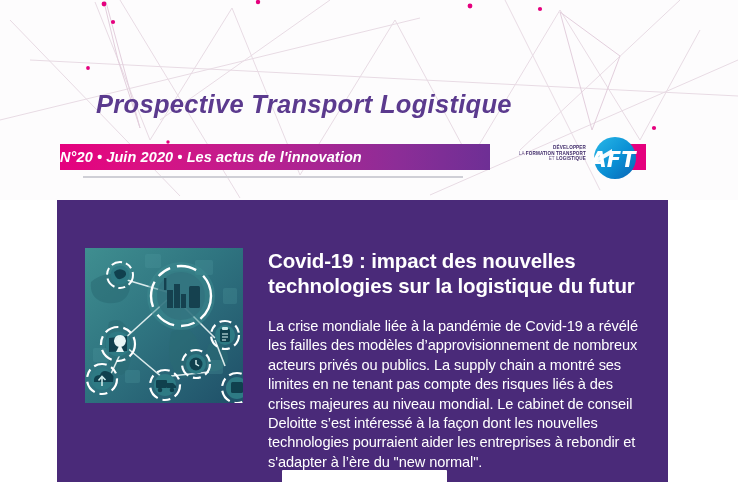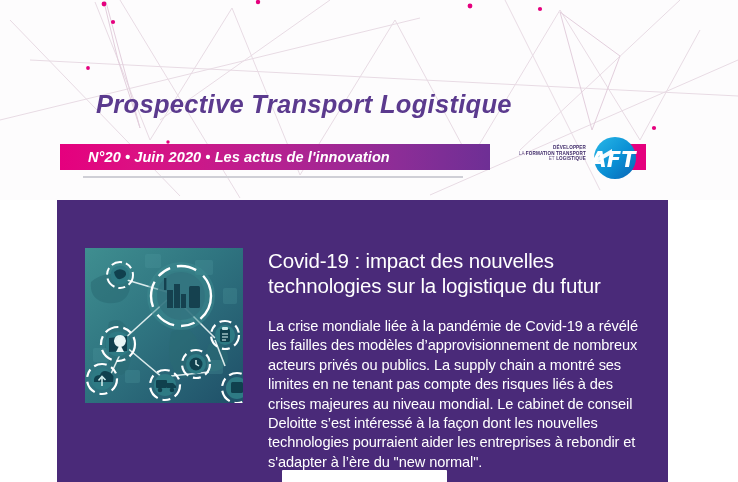"N°20 • Juin 2020 •" .issue-bar-text { margin-left: 28px -> none }
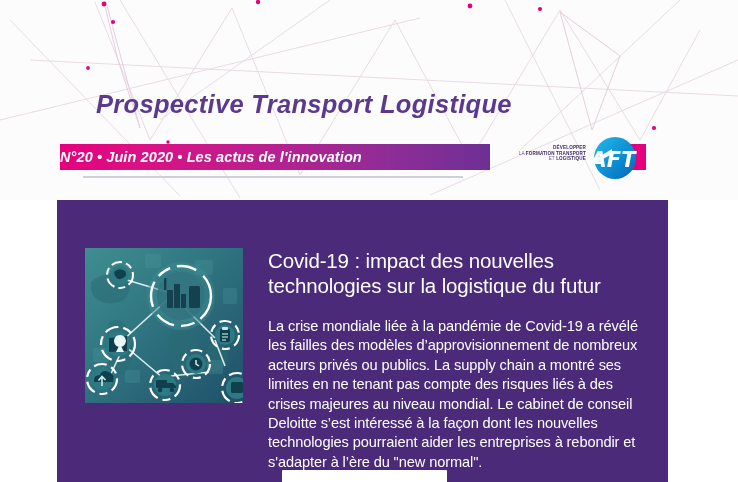"Covid-19 : impact des nouvelles" .article-title { font-weight: normal -> bold }
